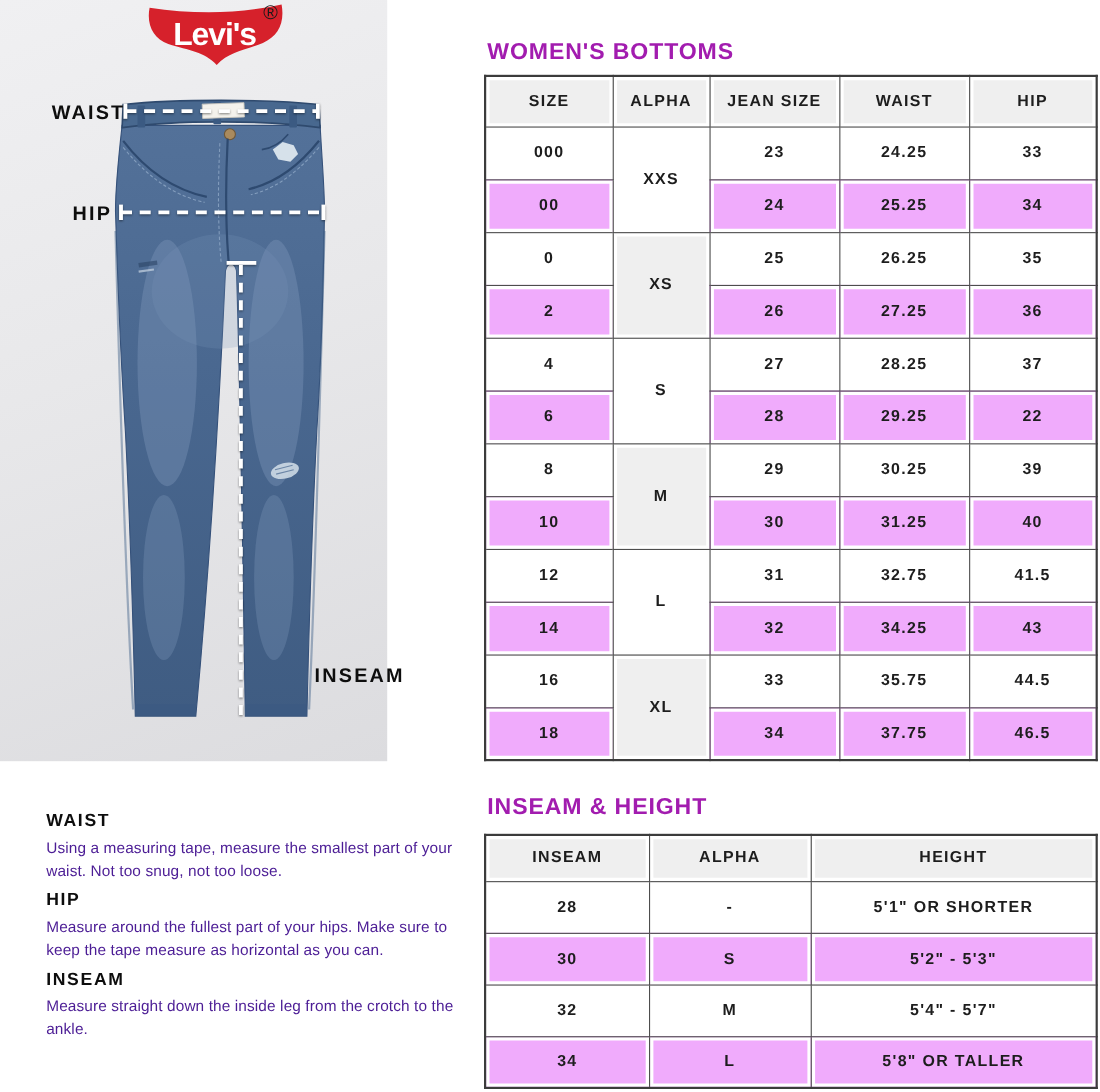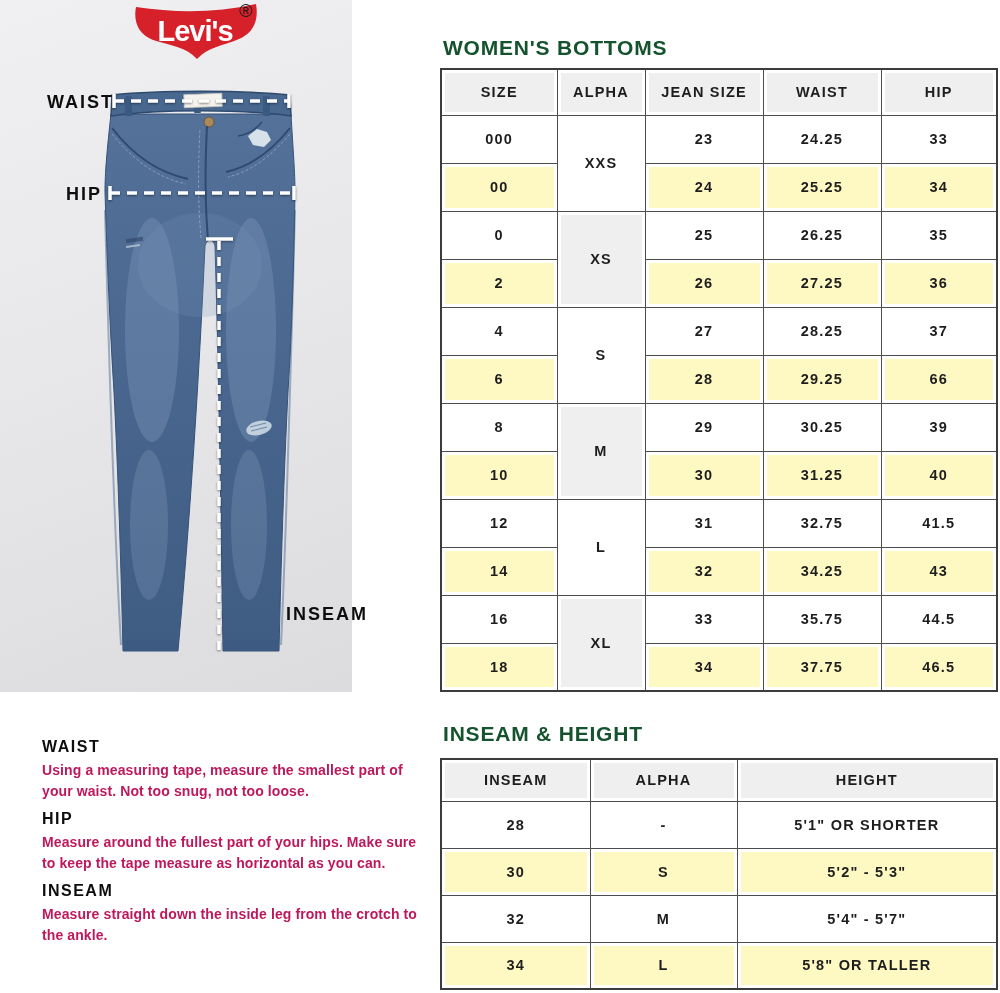"WOMEN'S BOTTOMS" .section-title { color: #14532d -> #a21caf }
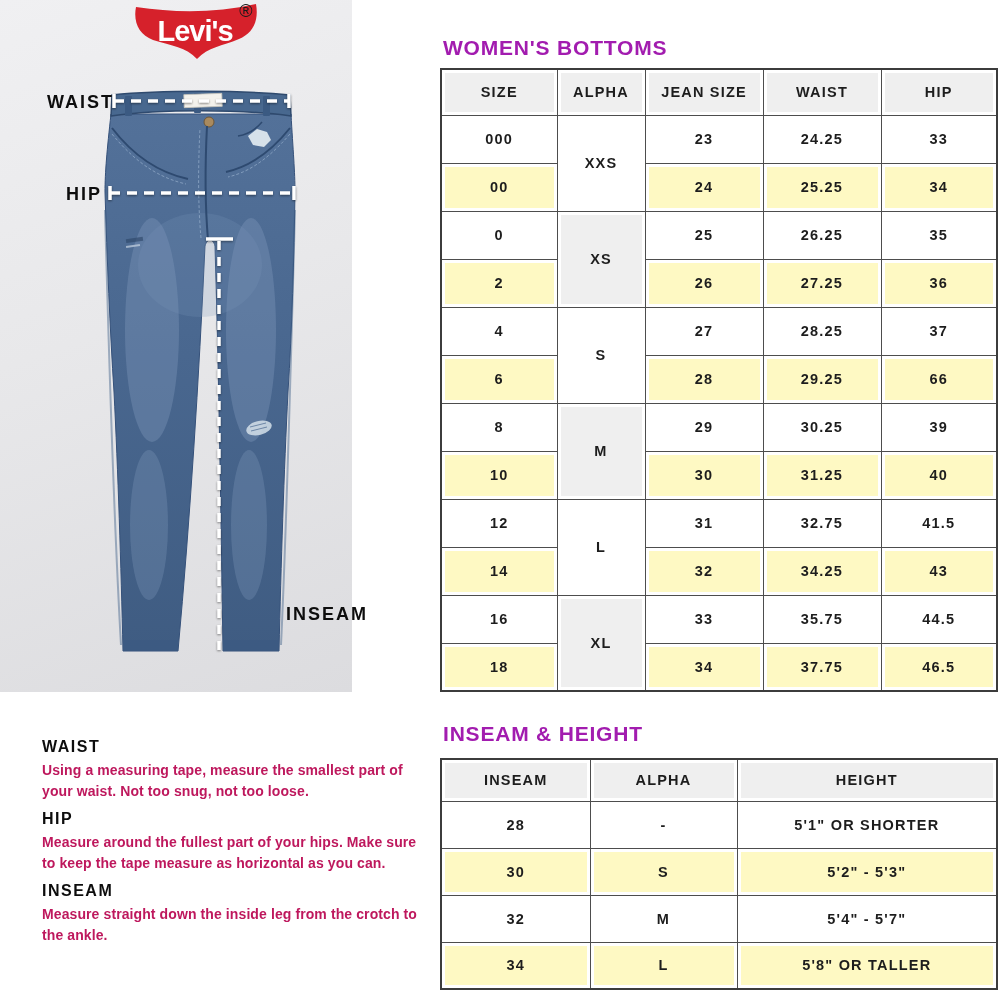"00" tr.shade td { background: #fef9c3 -> #f0abfc }
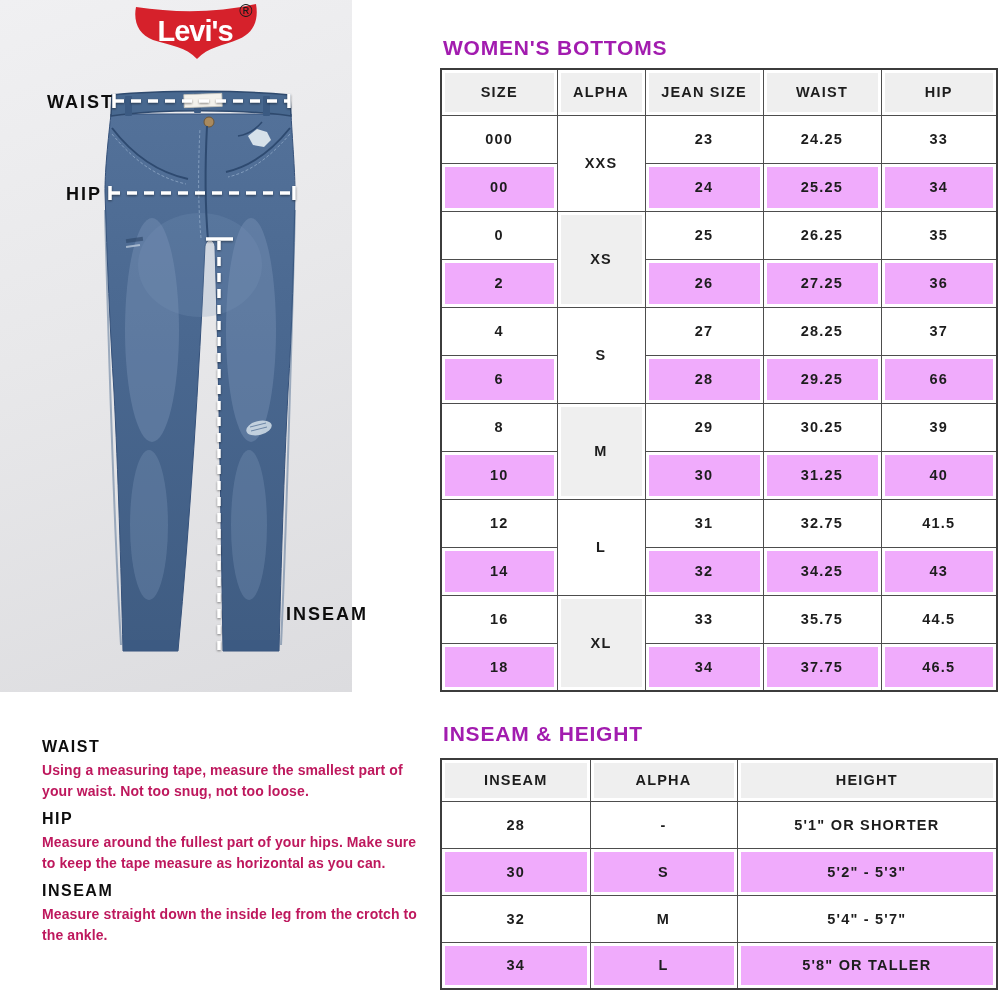"66" td { text: 66 -> 22 }
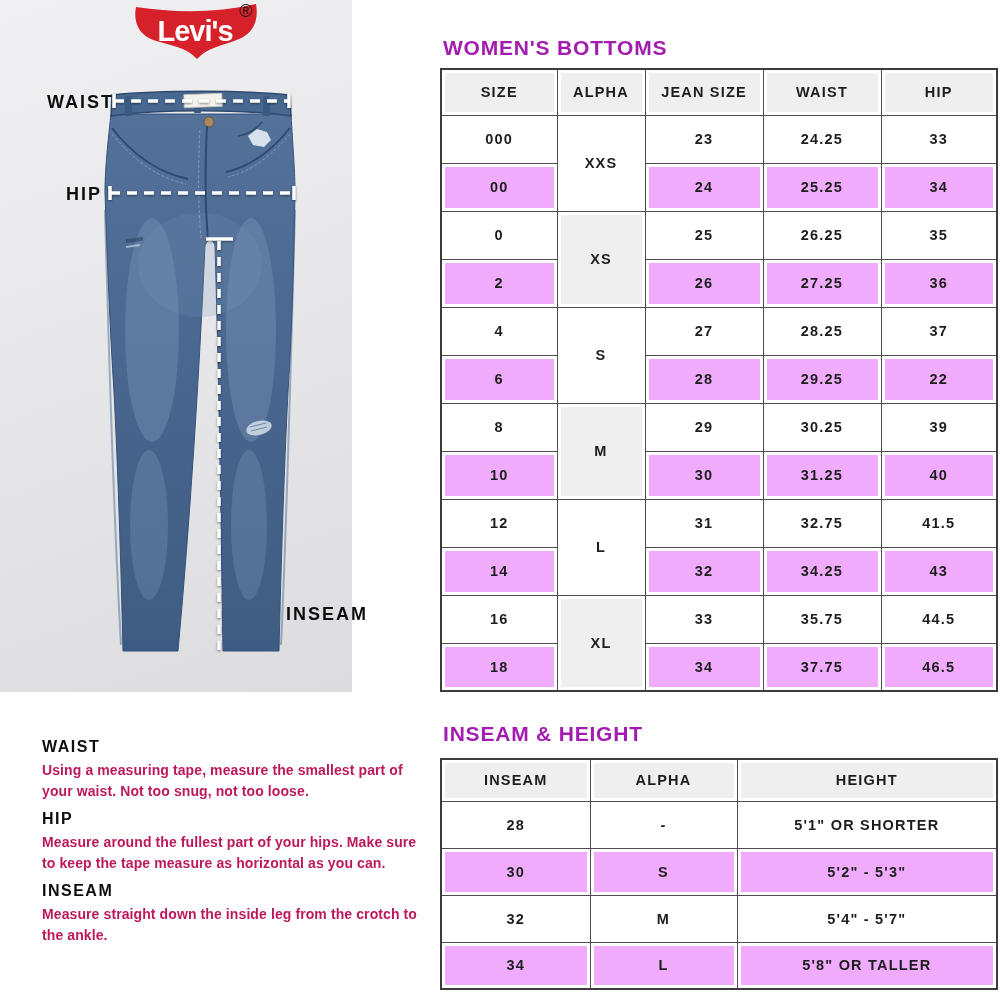"Using a measuring tape, measure" .guide-body { color: #be185d -> #4c1d95; font-weight: bold -> normal }
